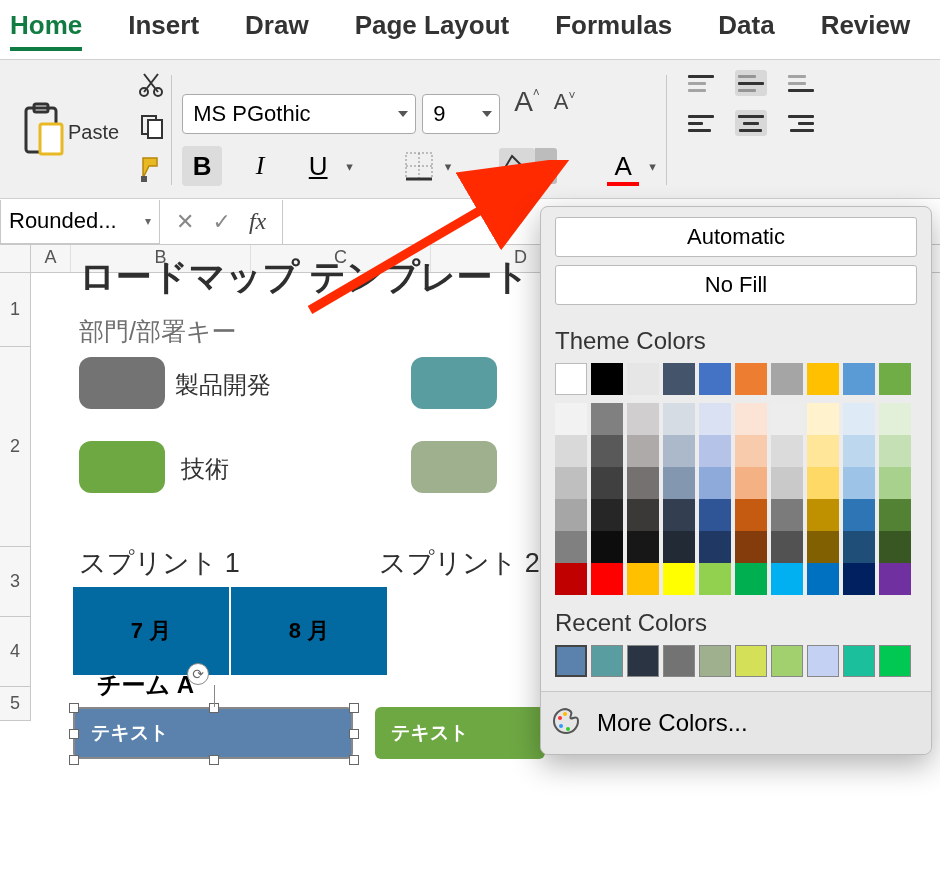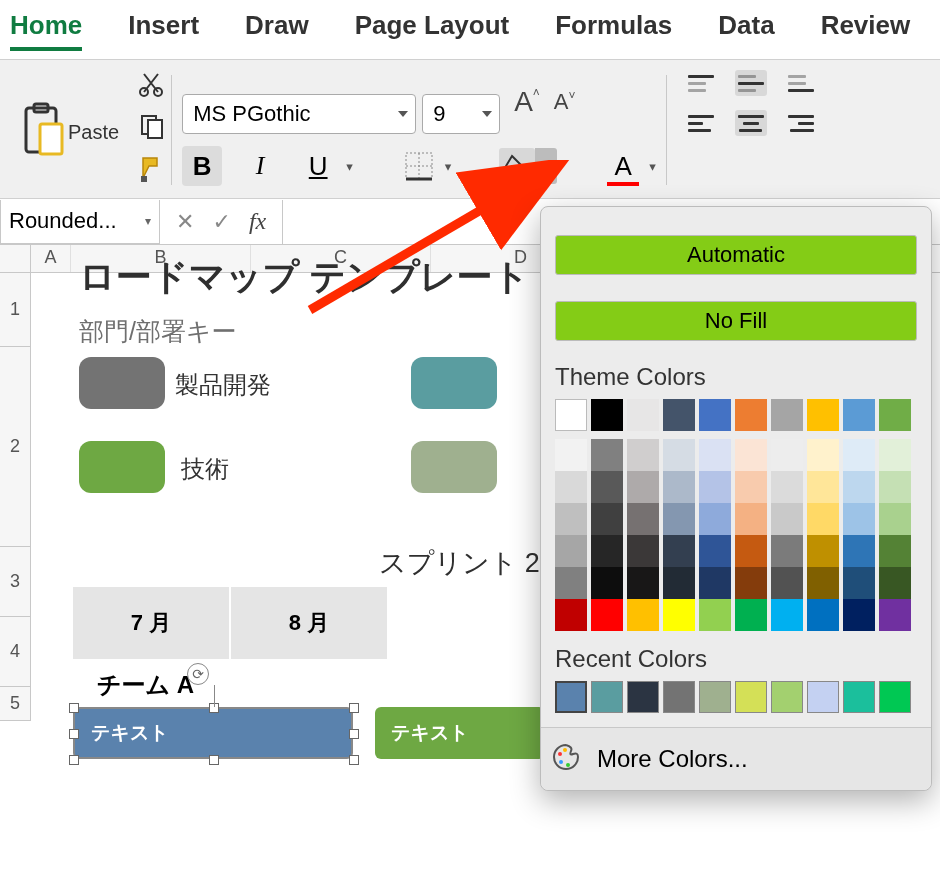"Automatic" .popbtn { background: #84cc16 -> #ffffff; margin-top: 18px -> none }
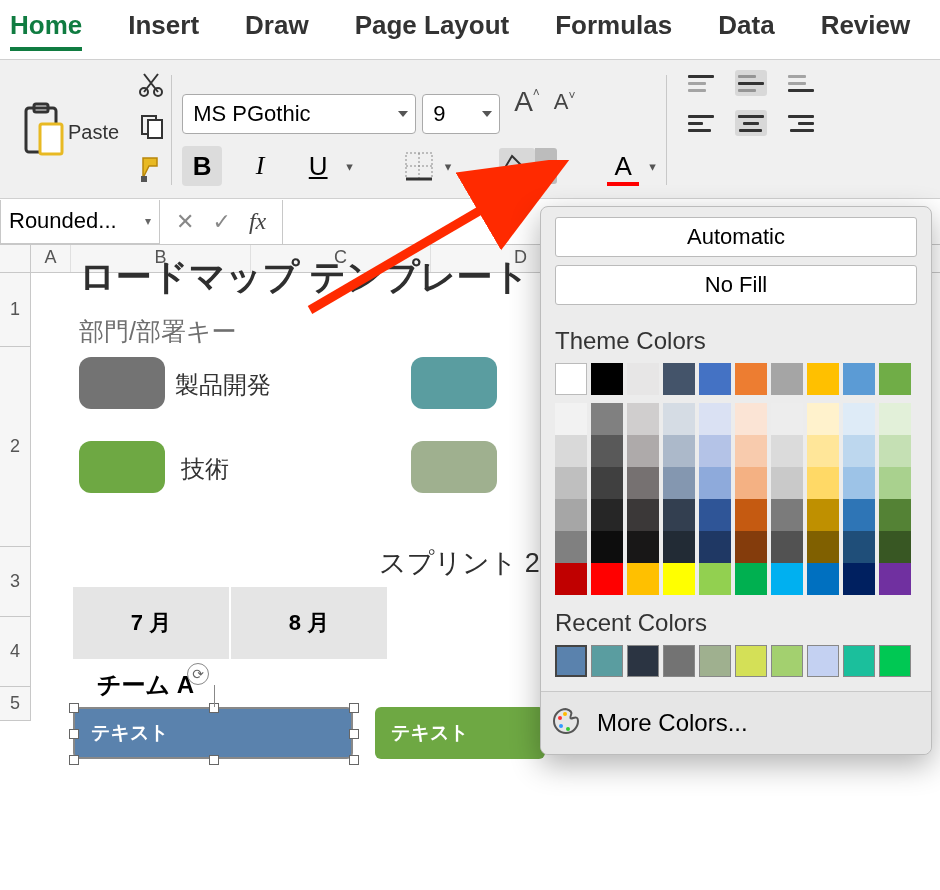"スプリント 1" div.sprint { html: none -> <div>スプリント 1</div> }
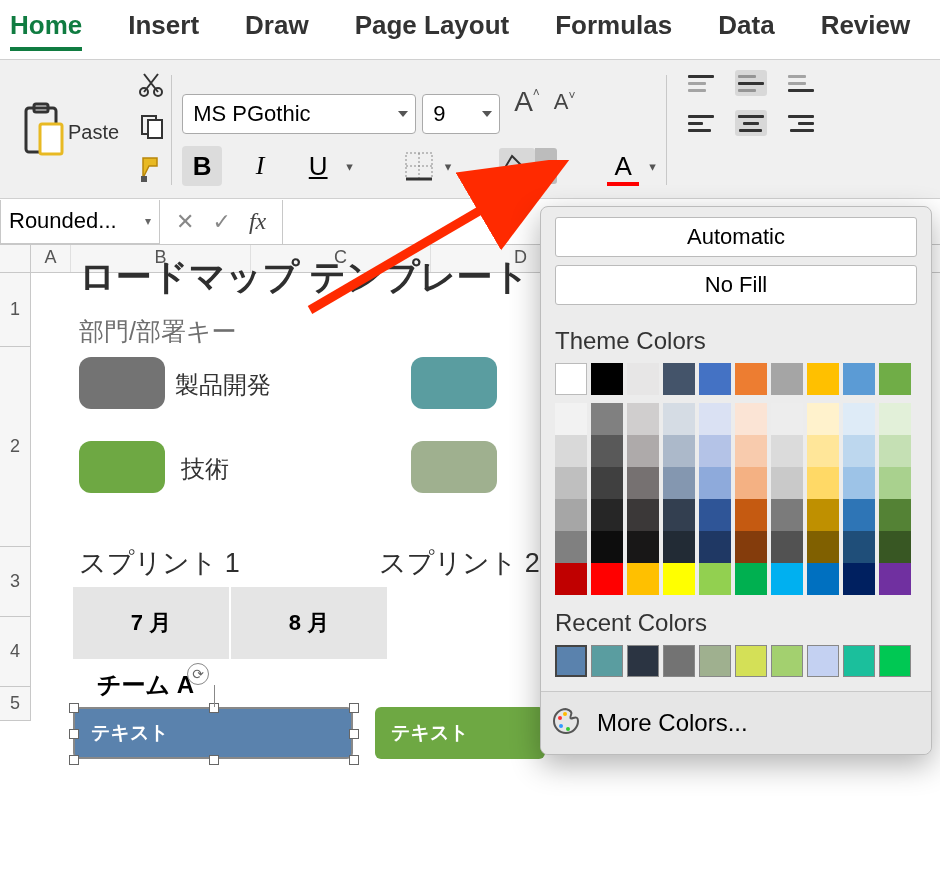"7 月" .monthbar { background: #e5e5e5 -> #0369a1; height: 72px -> 88px }
